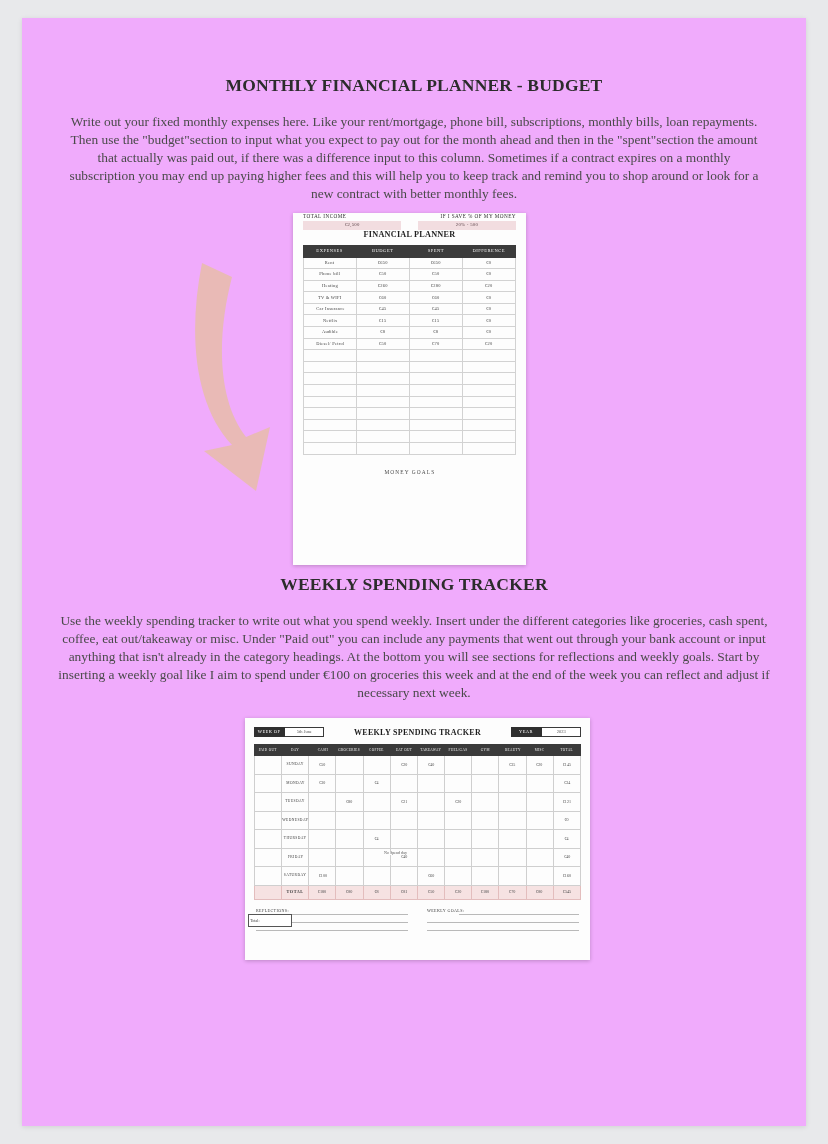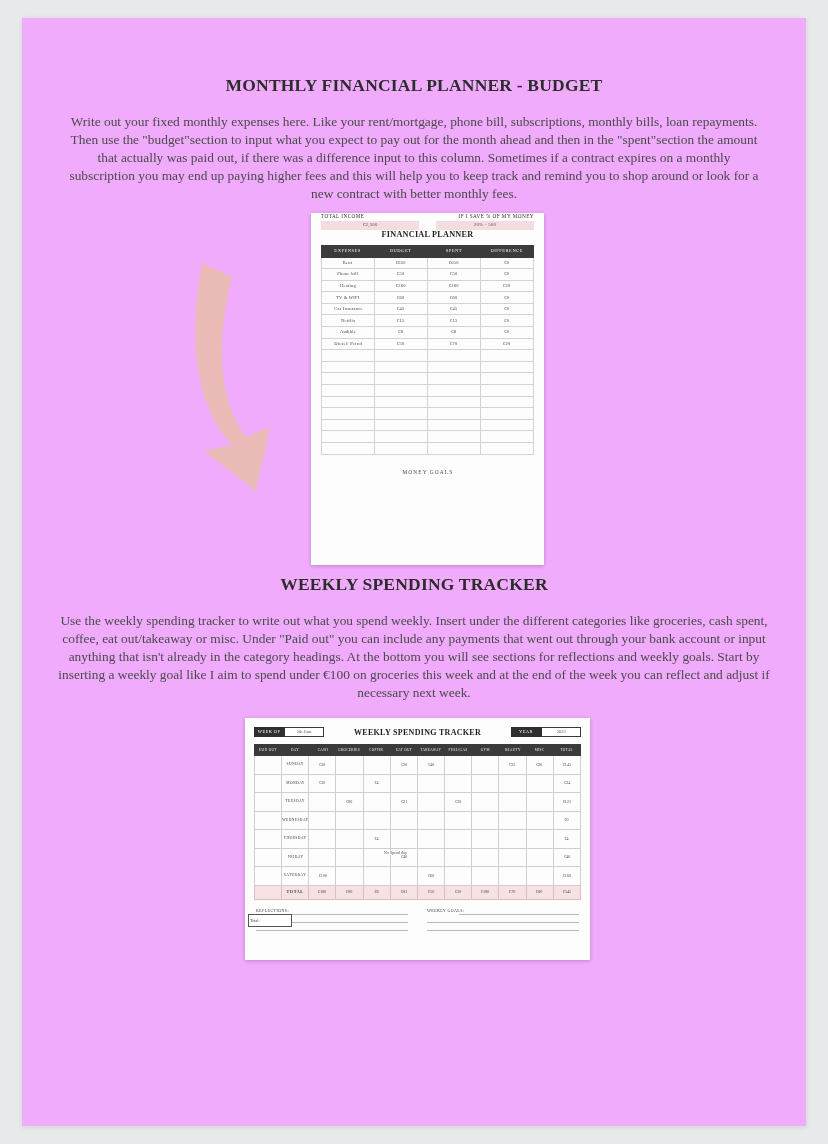"FINANCIAL PLANNER" .planner-sheet { left: 289px -> 271px }
